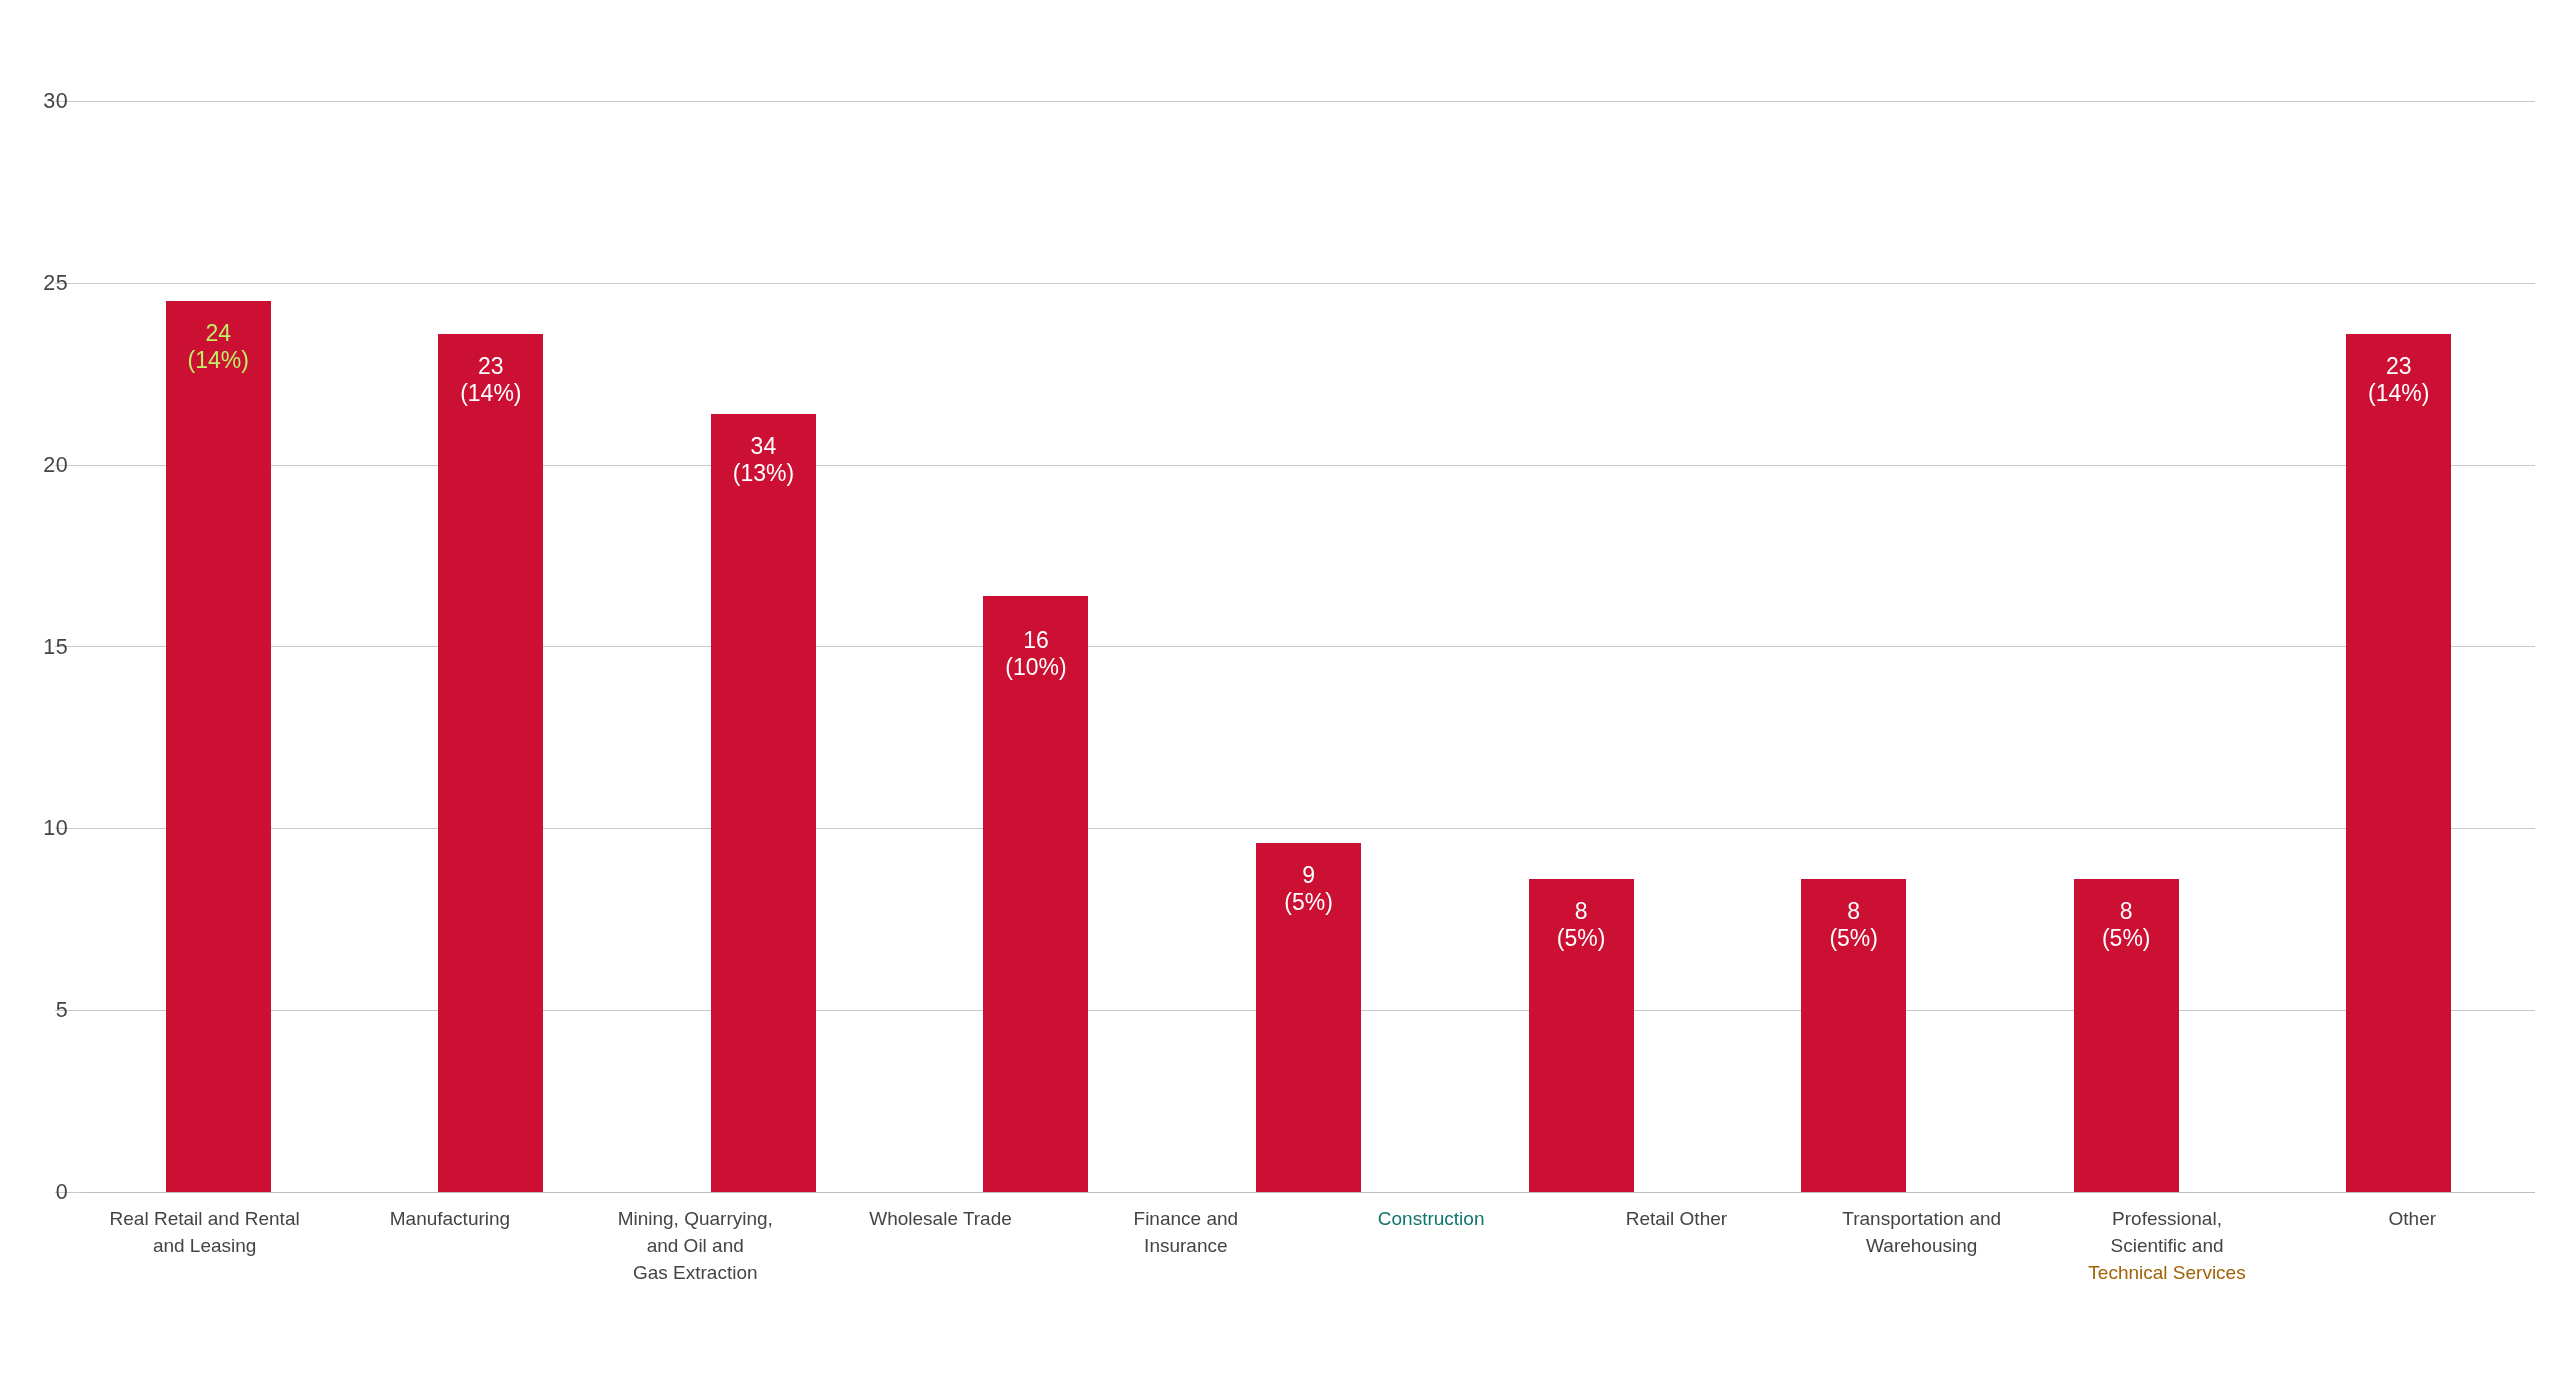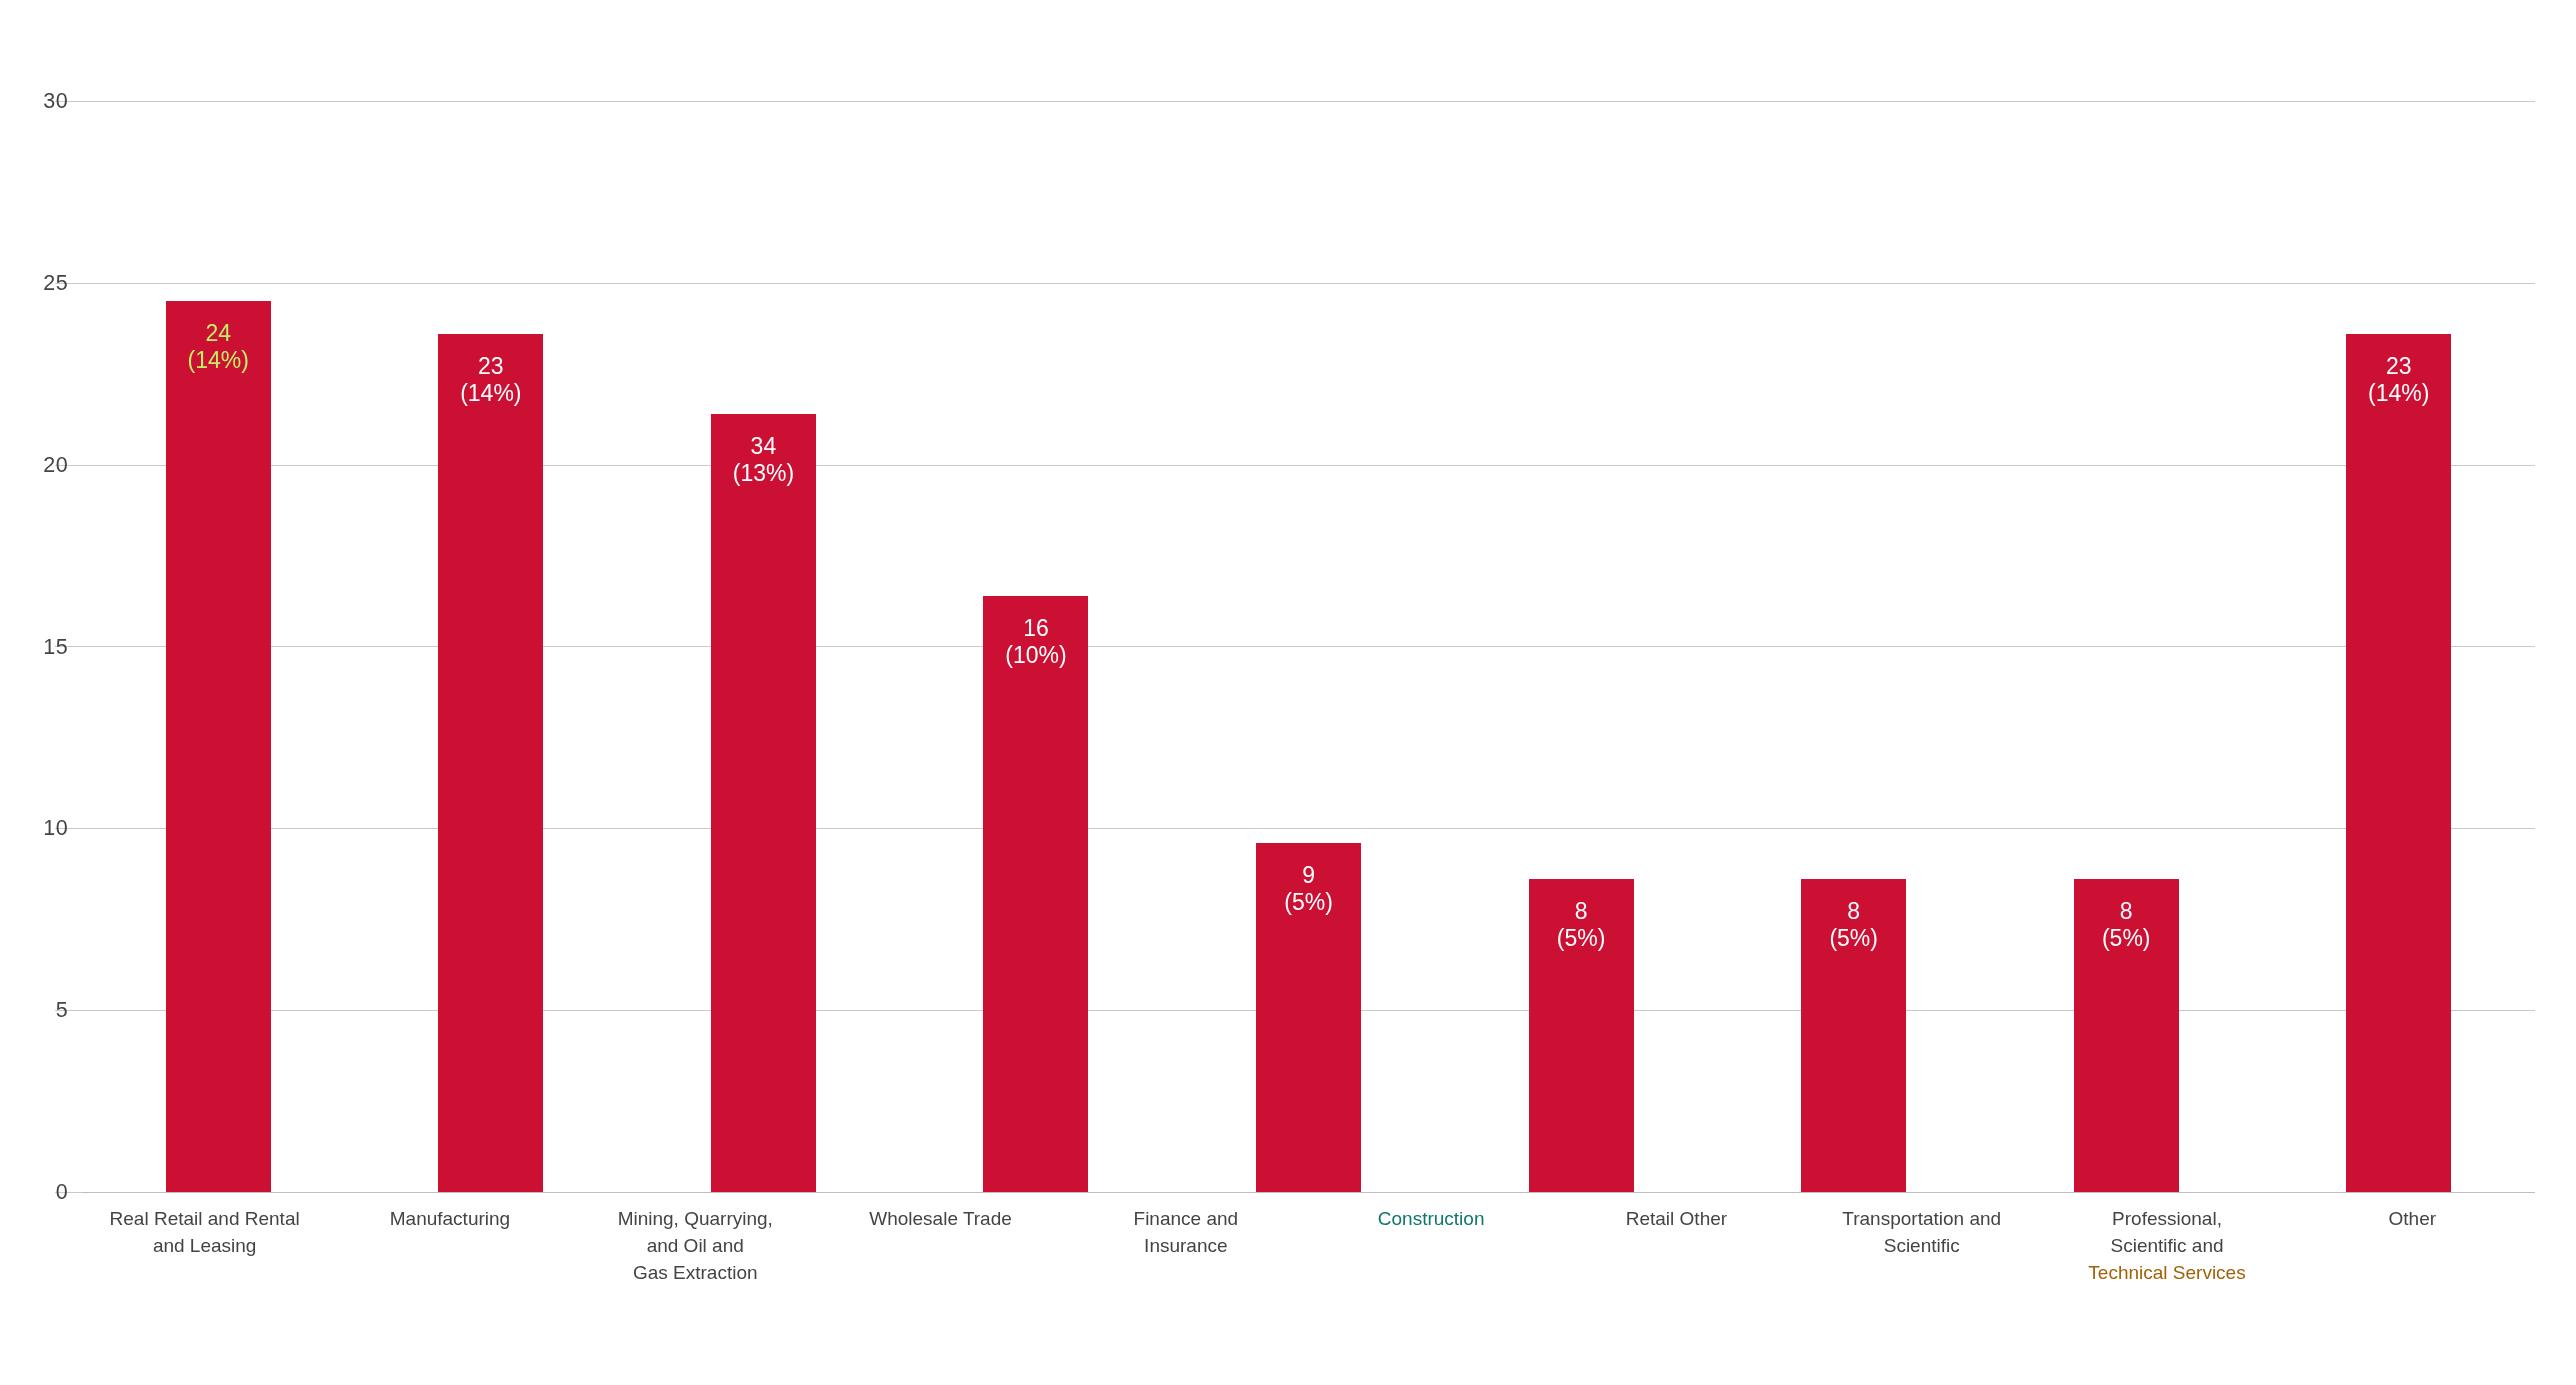"16" div.bar-label { margin-top: none -> 12px }
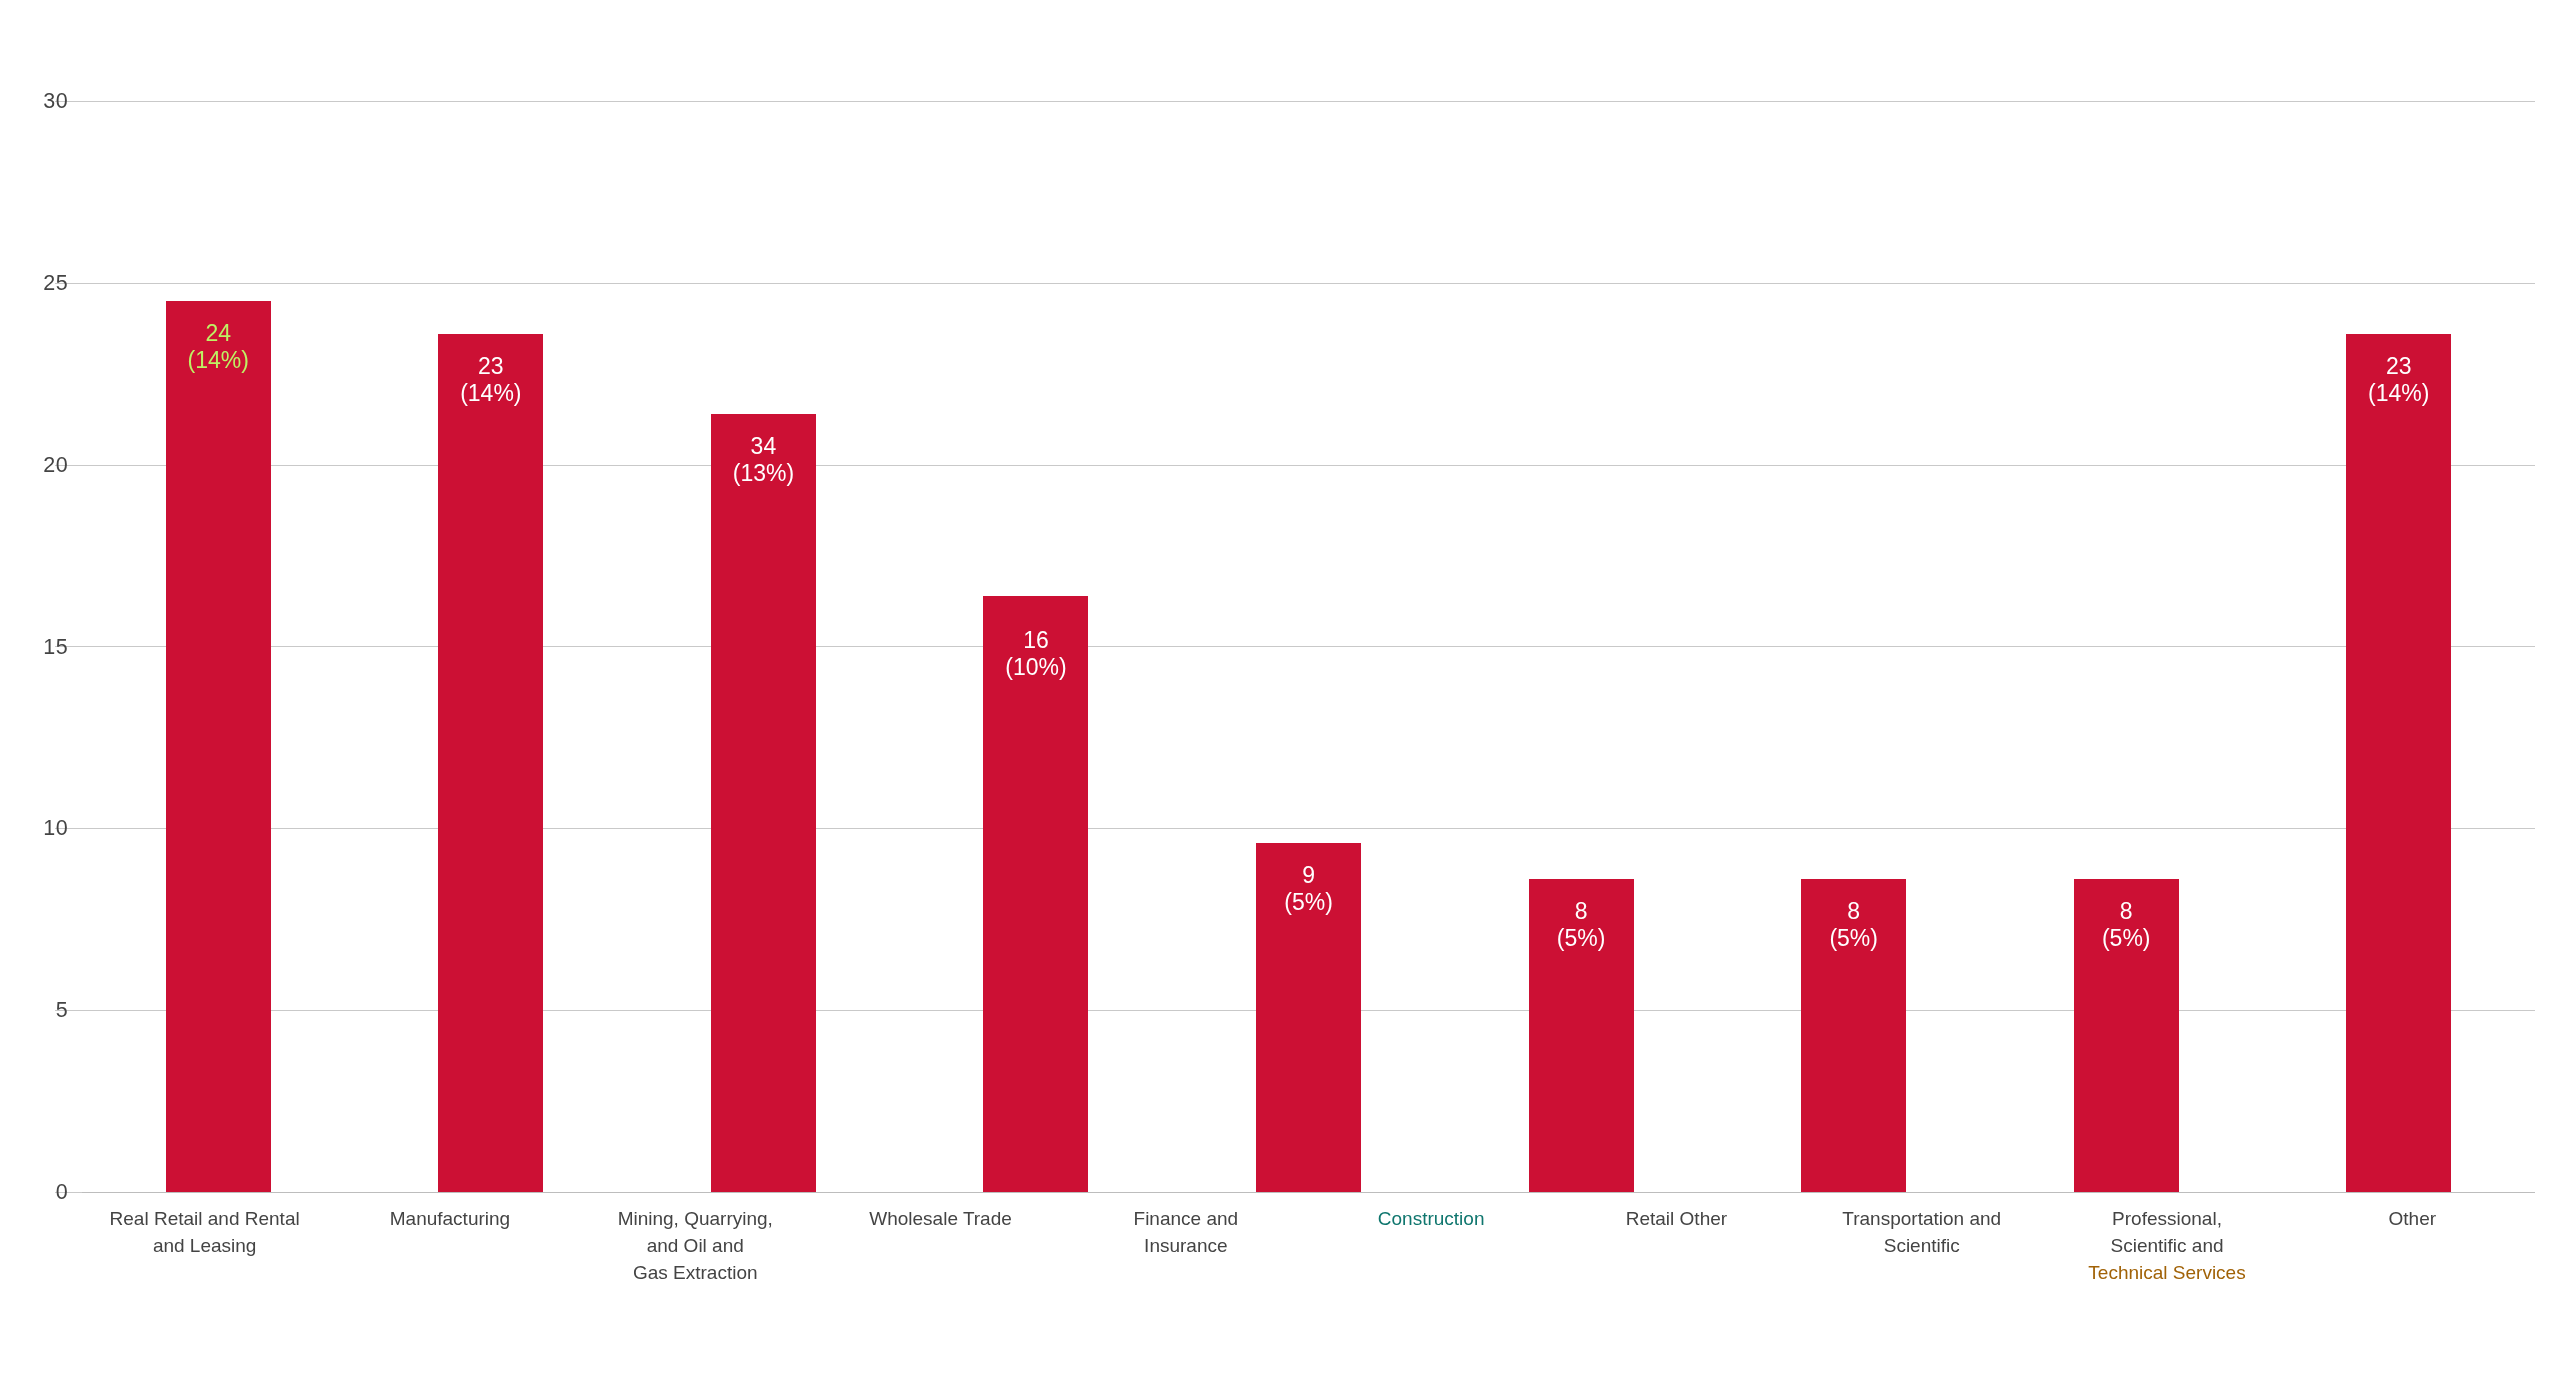"Scientific" span.cat-label { text: Scientific -> Warehousing }
